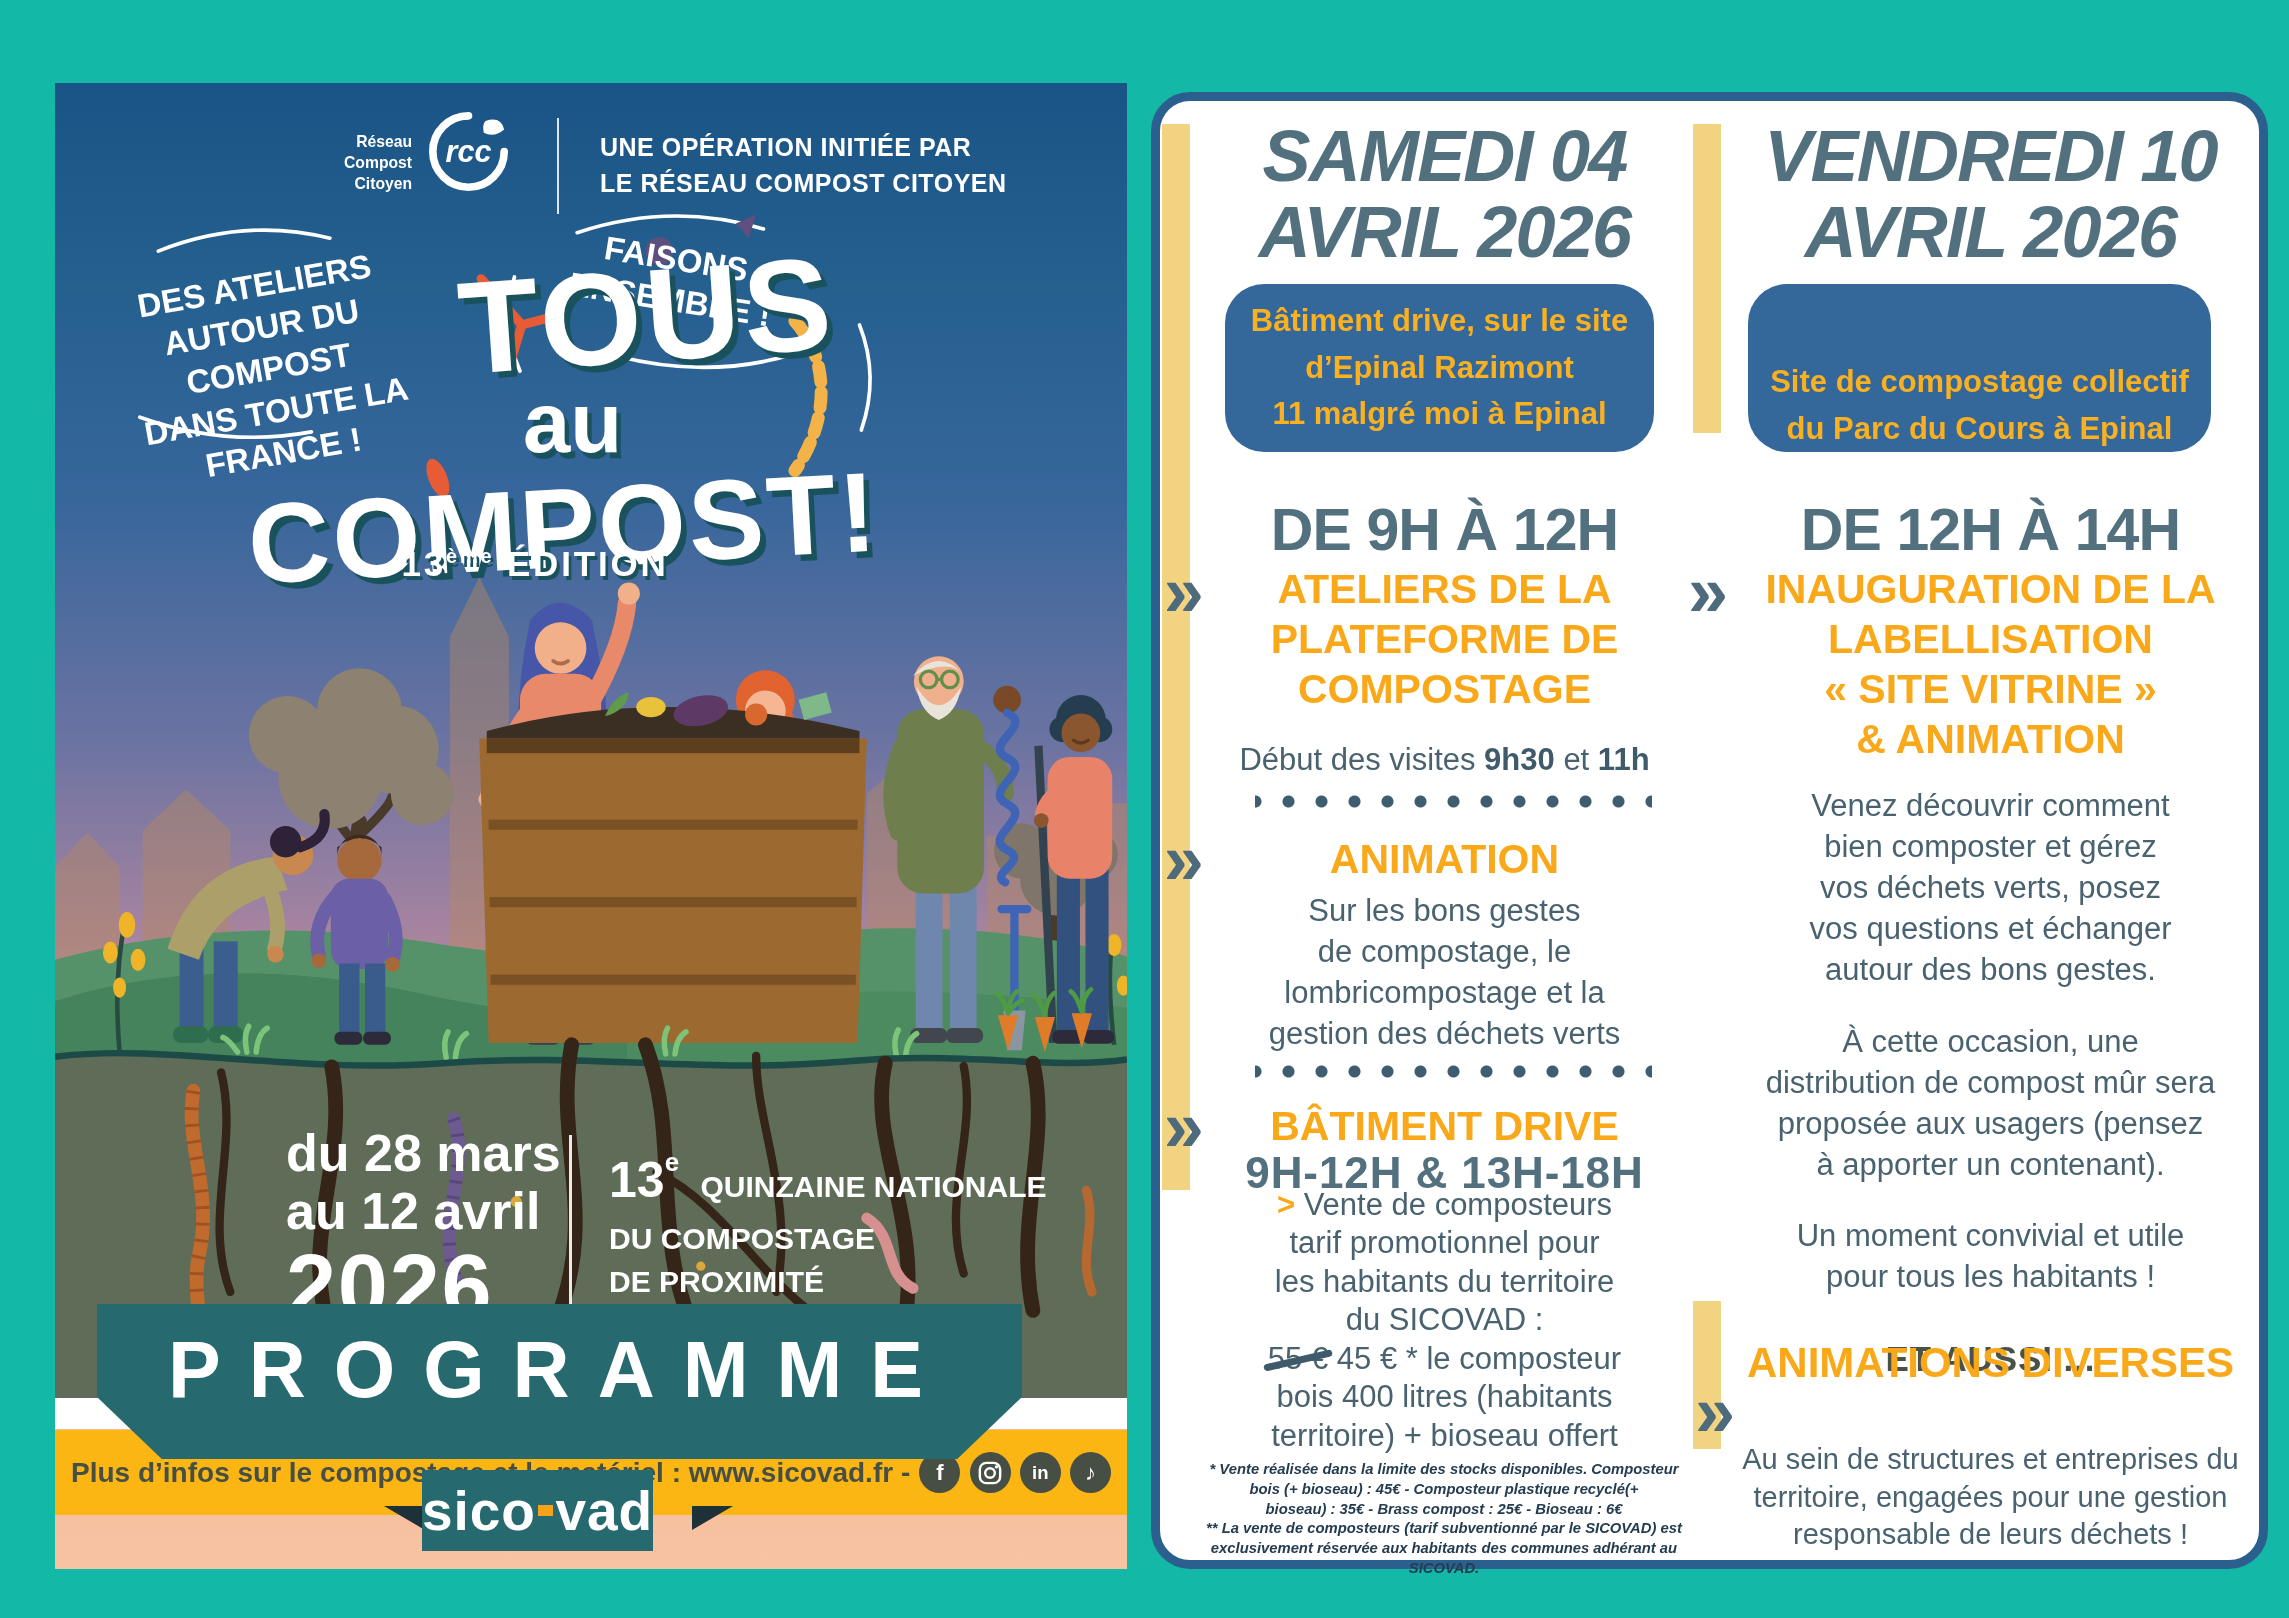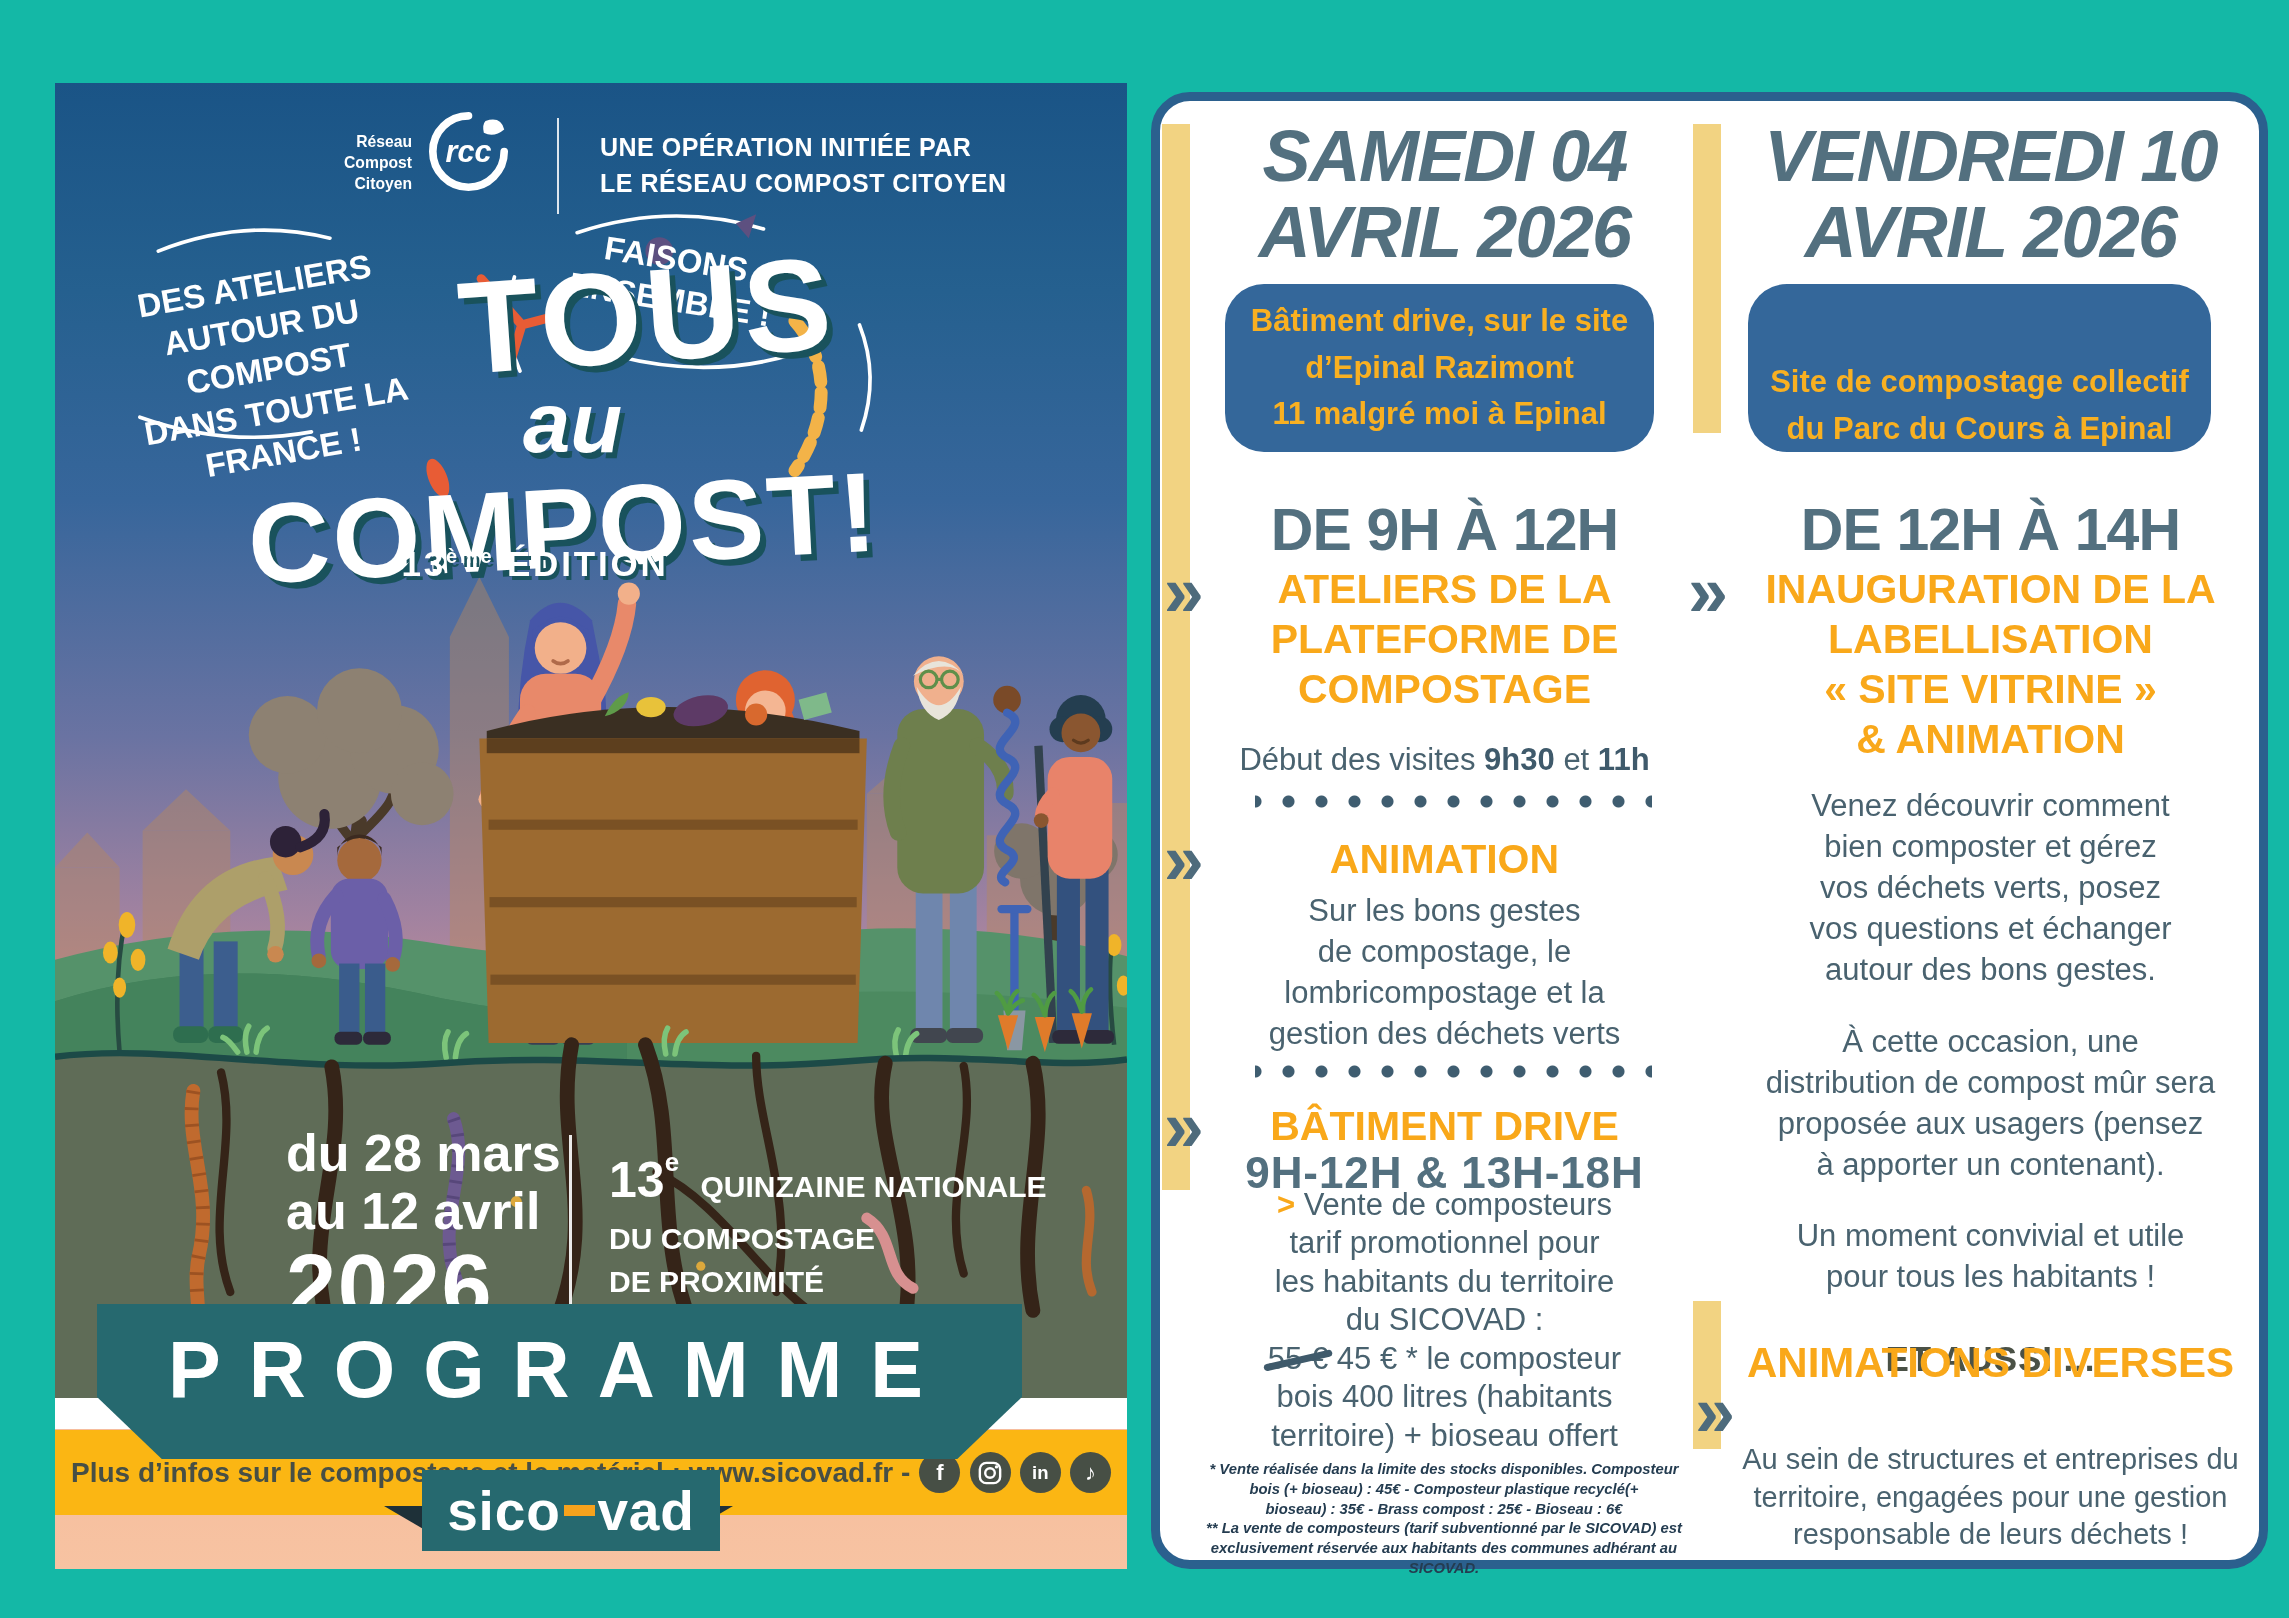"au" .title .t2 { font-style: italic -> none }
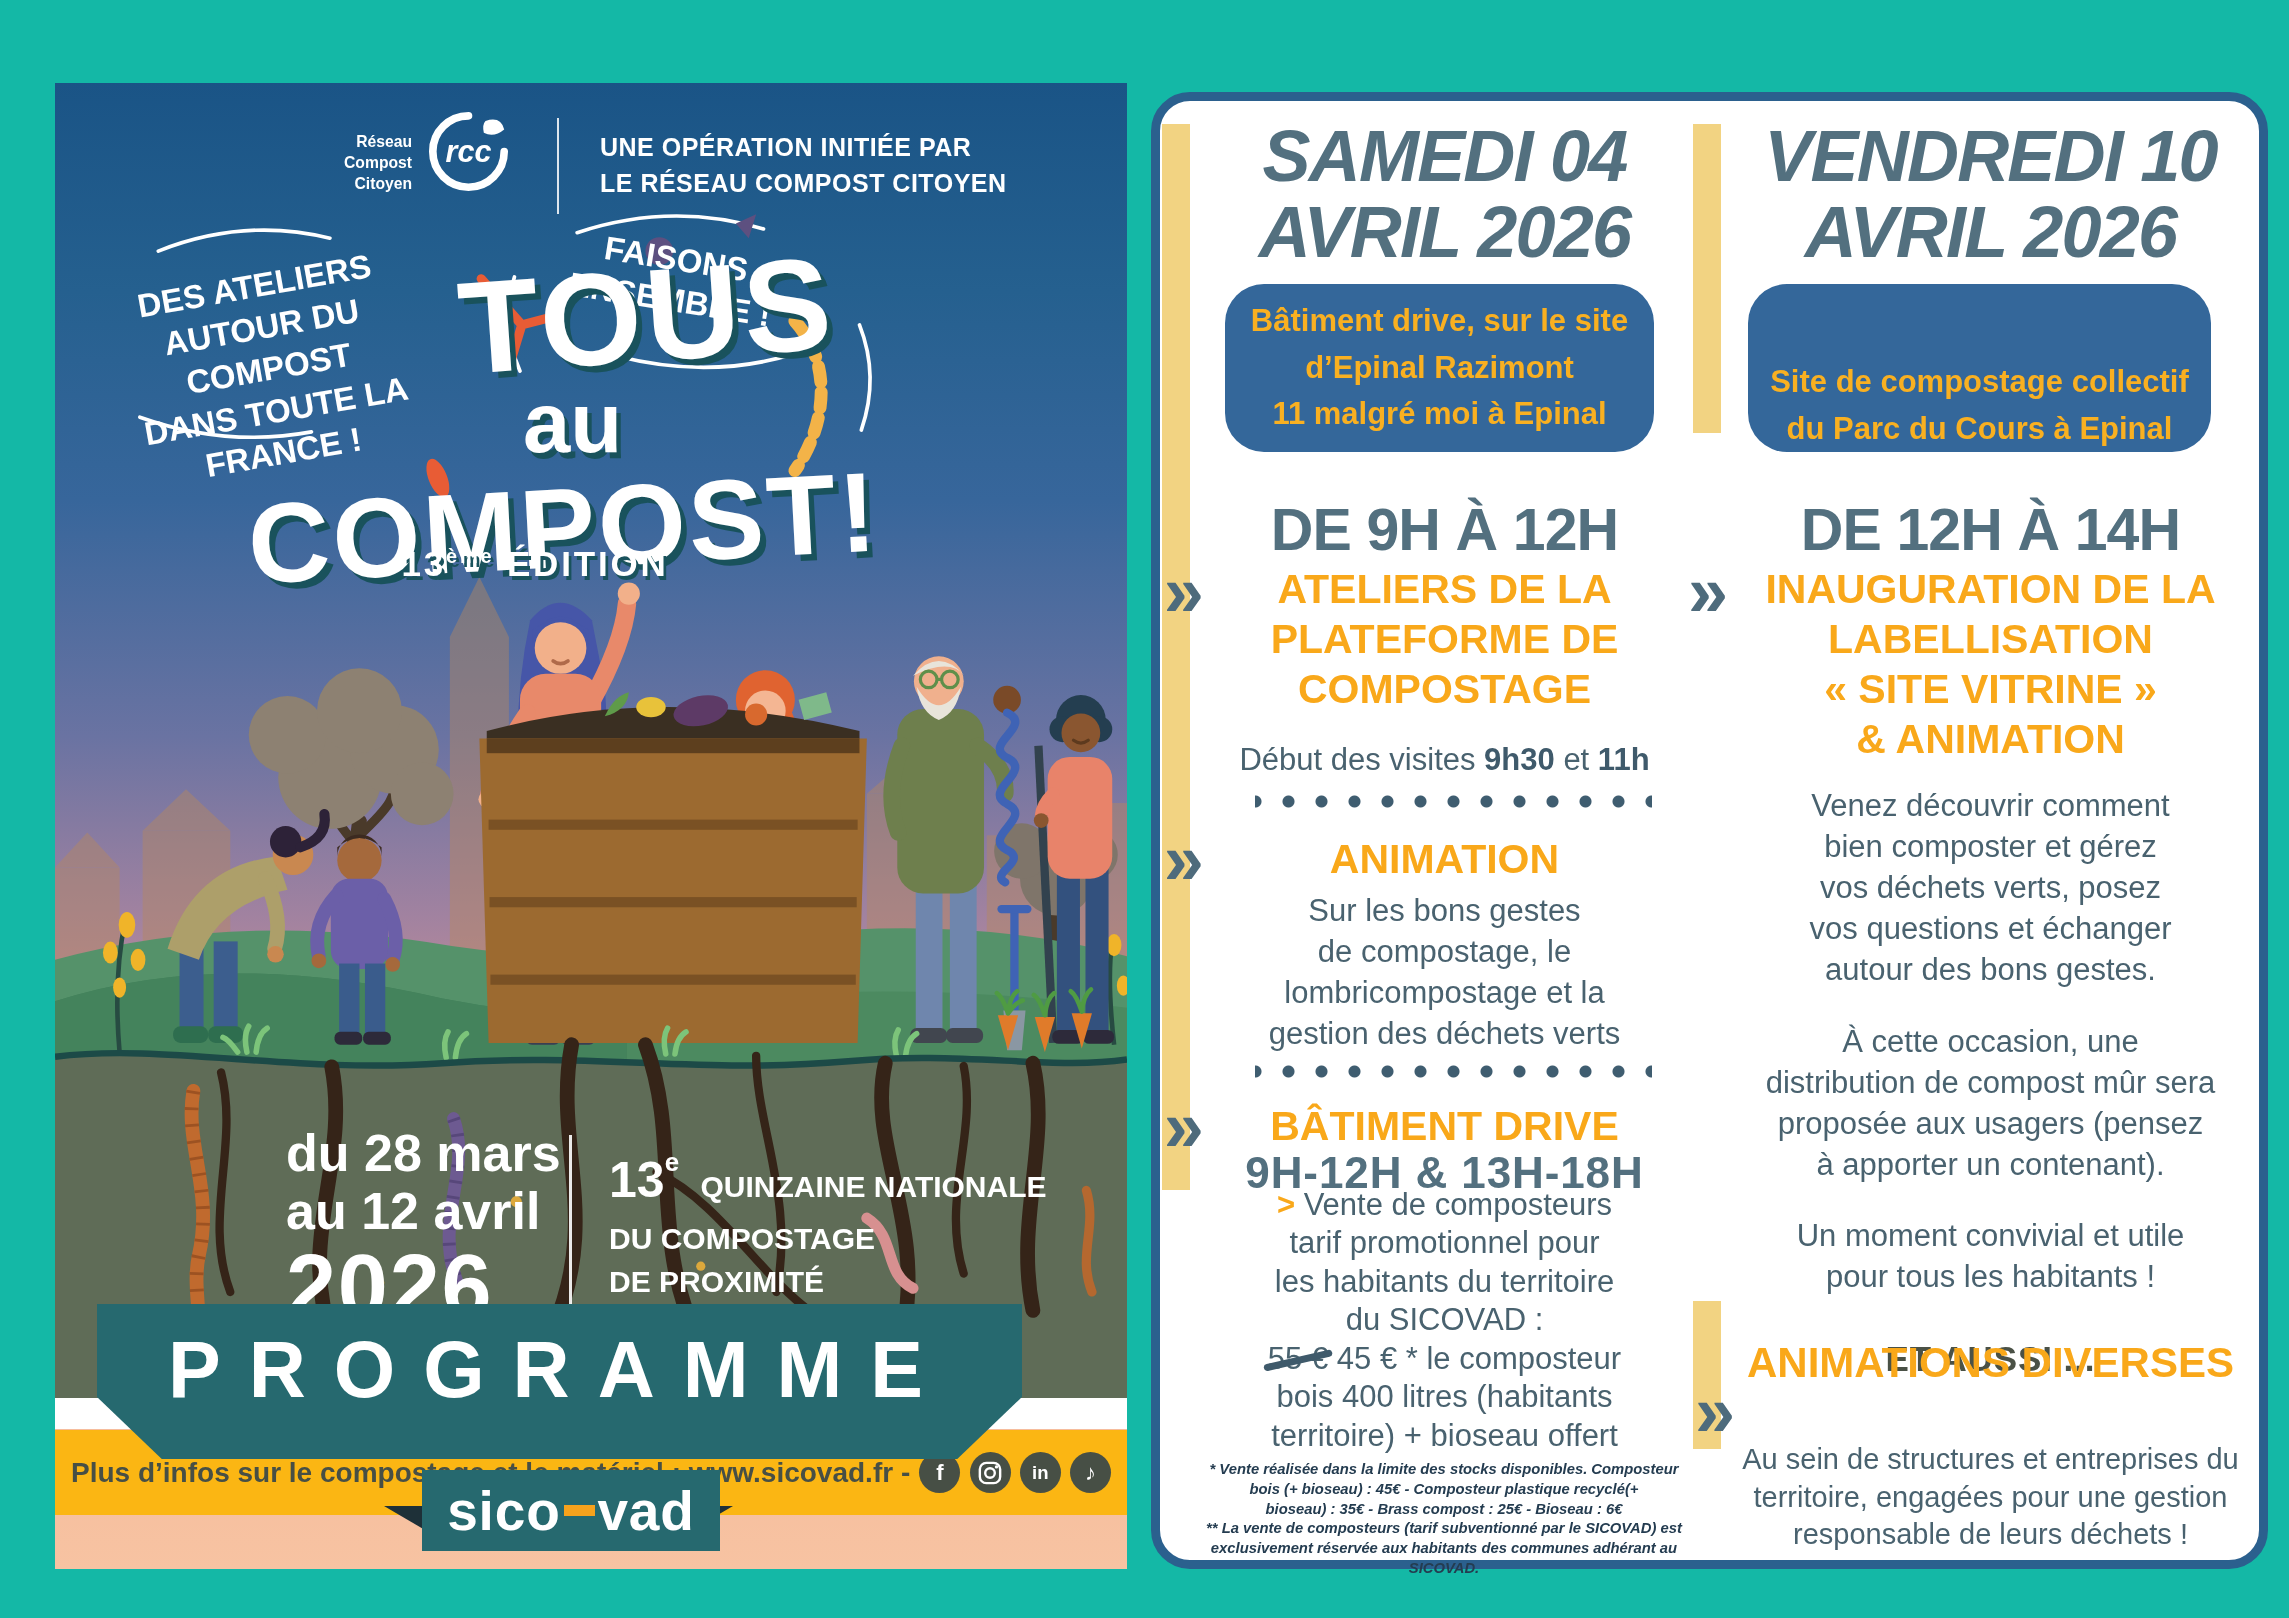"sico" .brand { width: 298px -> 231px }
